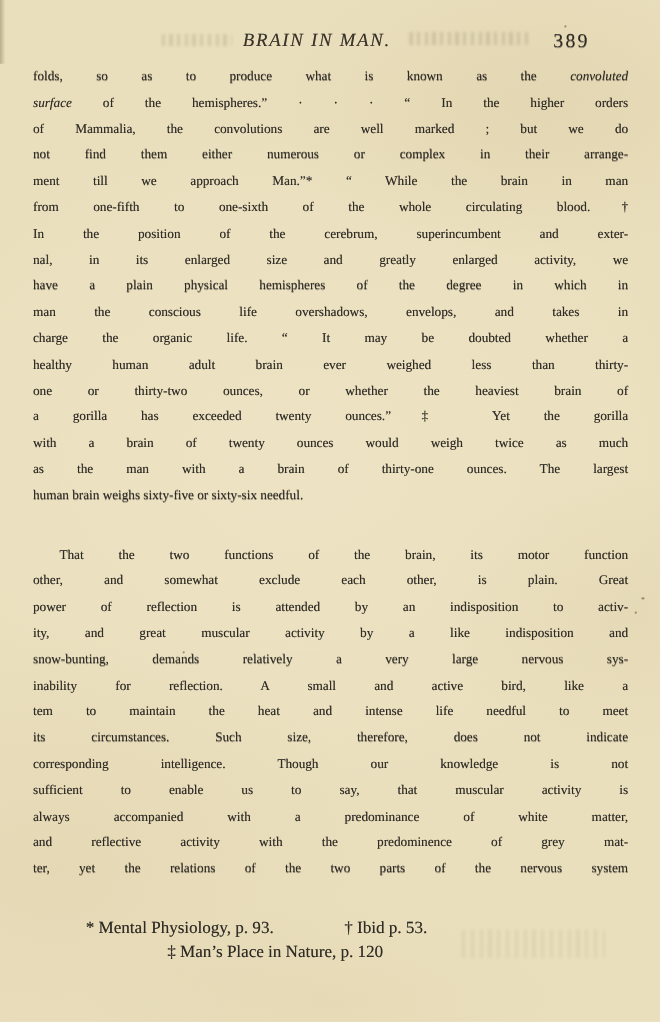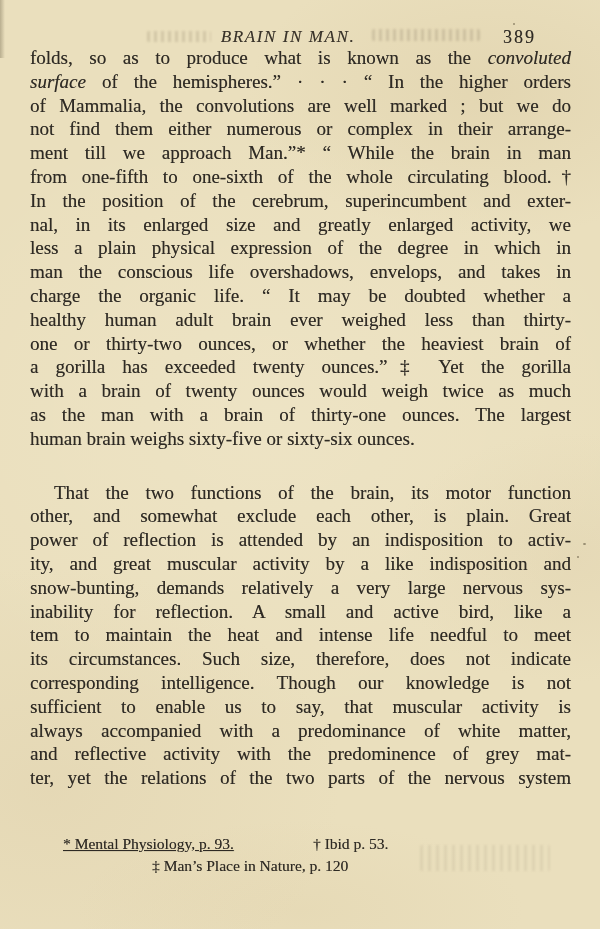"folds, so as to produce" .body-text { font-size: 19px -> 12px; top: 46px -> 58px }
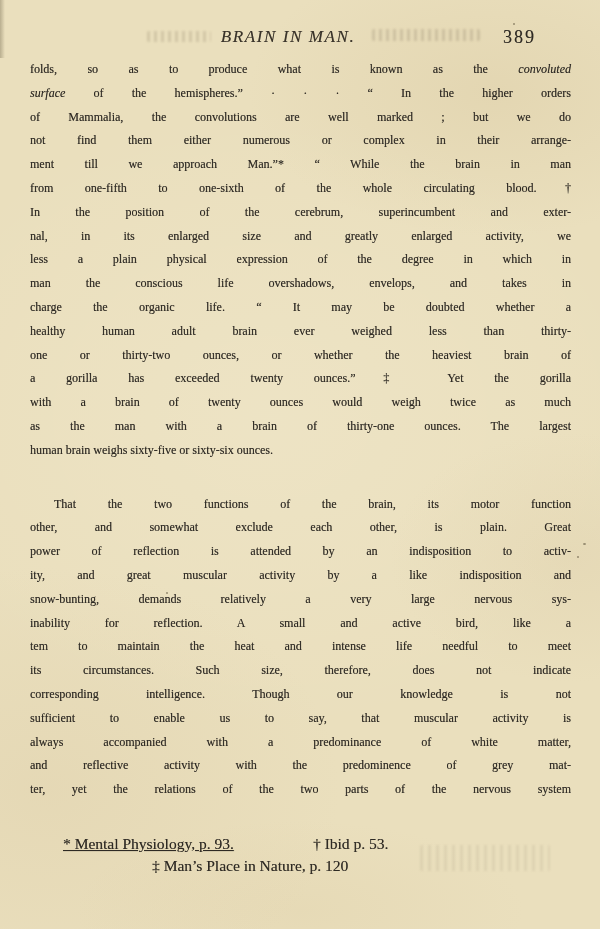"less a plain physical expression" div.line { text: less a plain physical expression -> have a plain physical hemispheres }
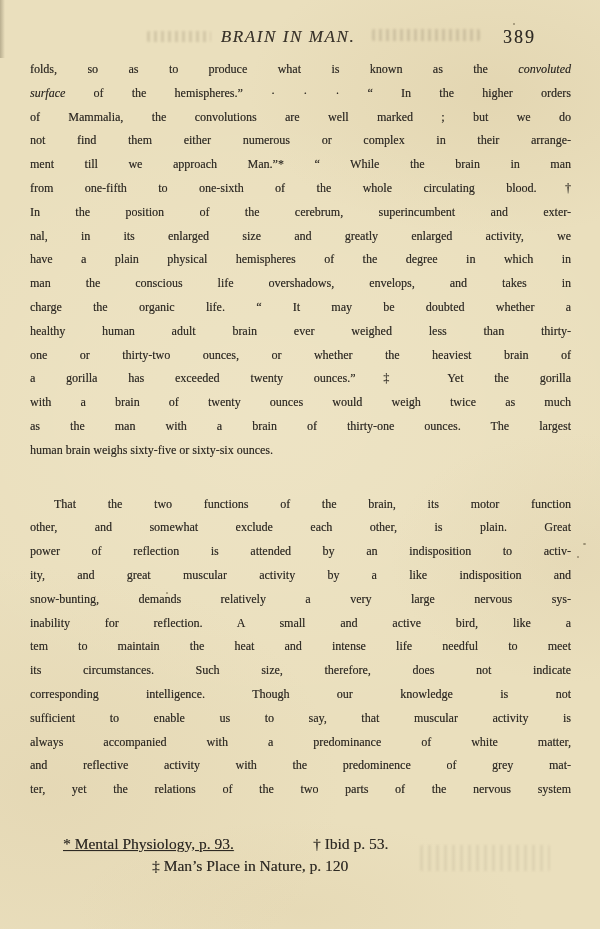"human brain weighs sixty-five or" div.line { text: ounces -> needful }
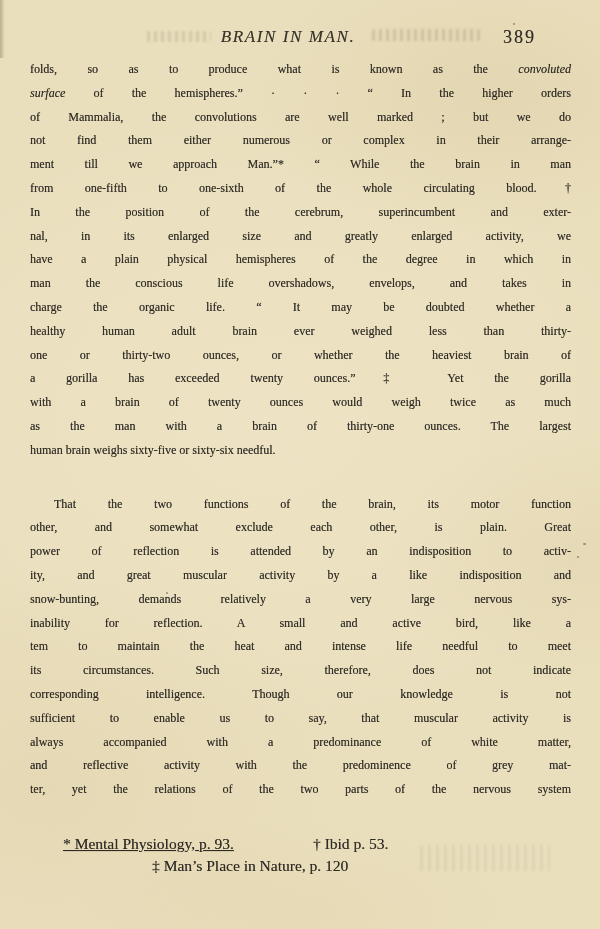"* Mental Physiology, p. 93." .fn1 { left: 63px -> 78px; text-decoration: underline -> none }
